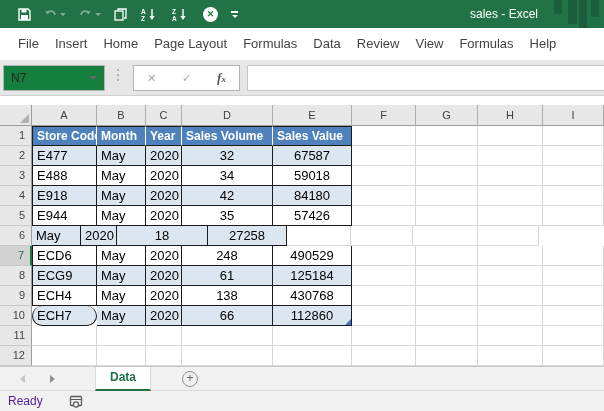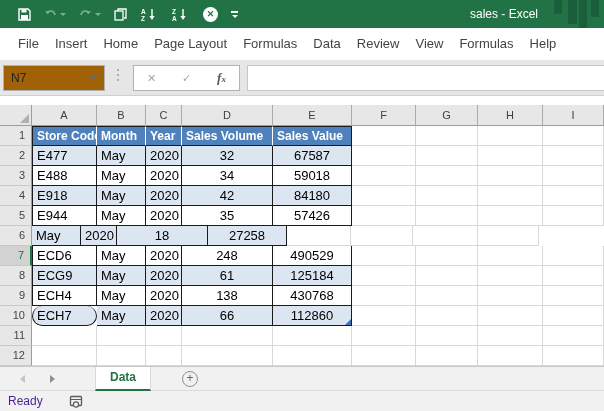"N7" .namebox { background: #a16207 -> #15803d }
